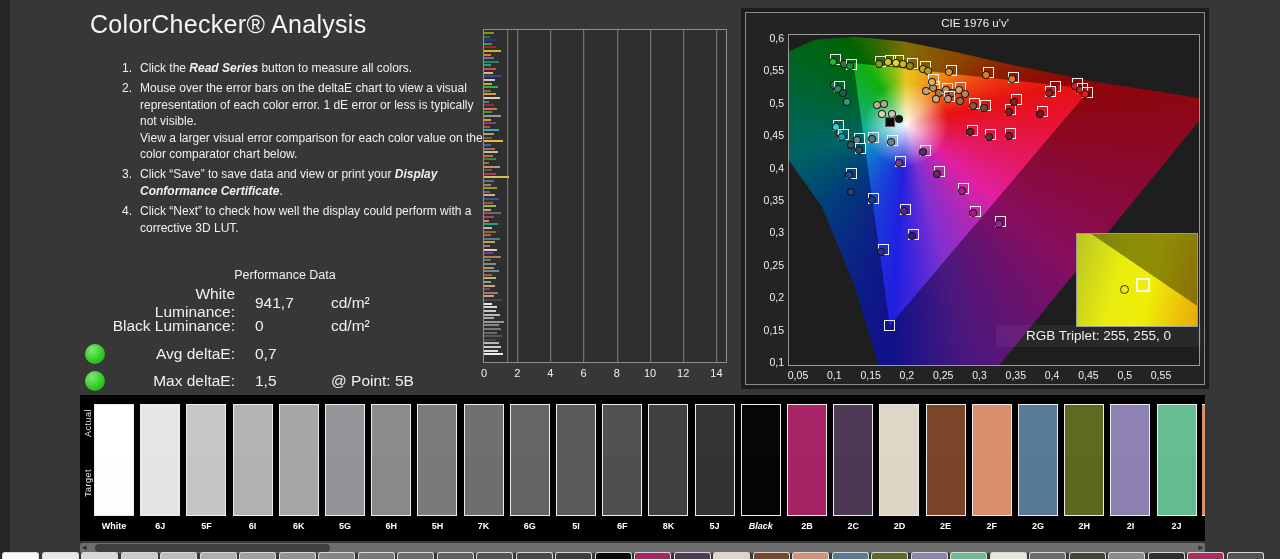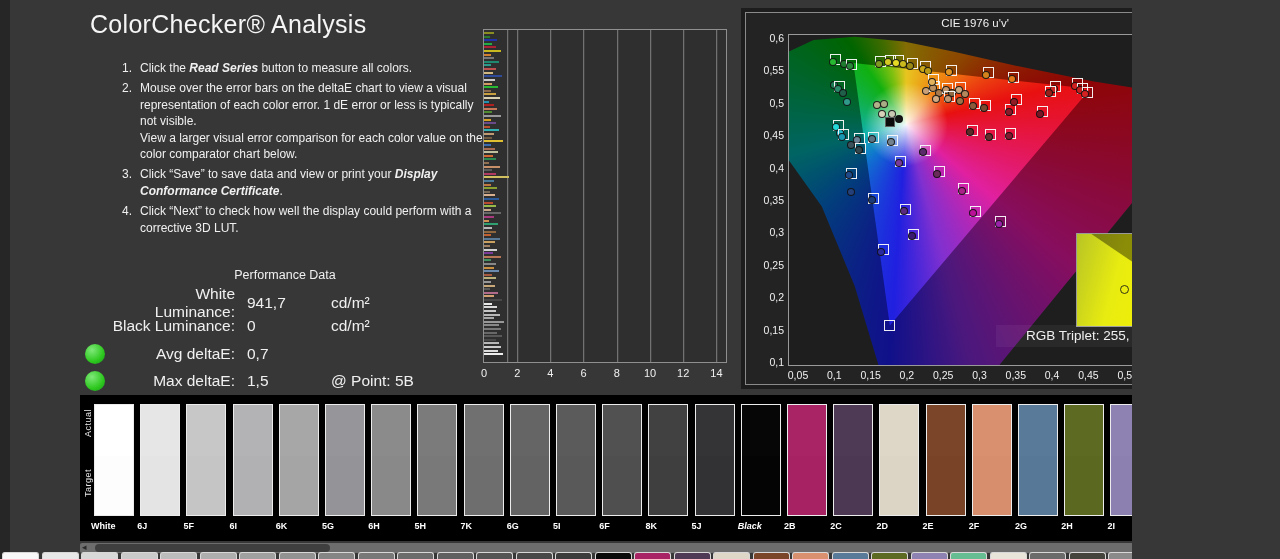"ColorChecker® Analysis" .app { width: 1132px -> 1280px }
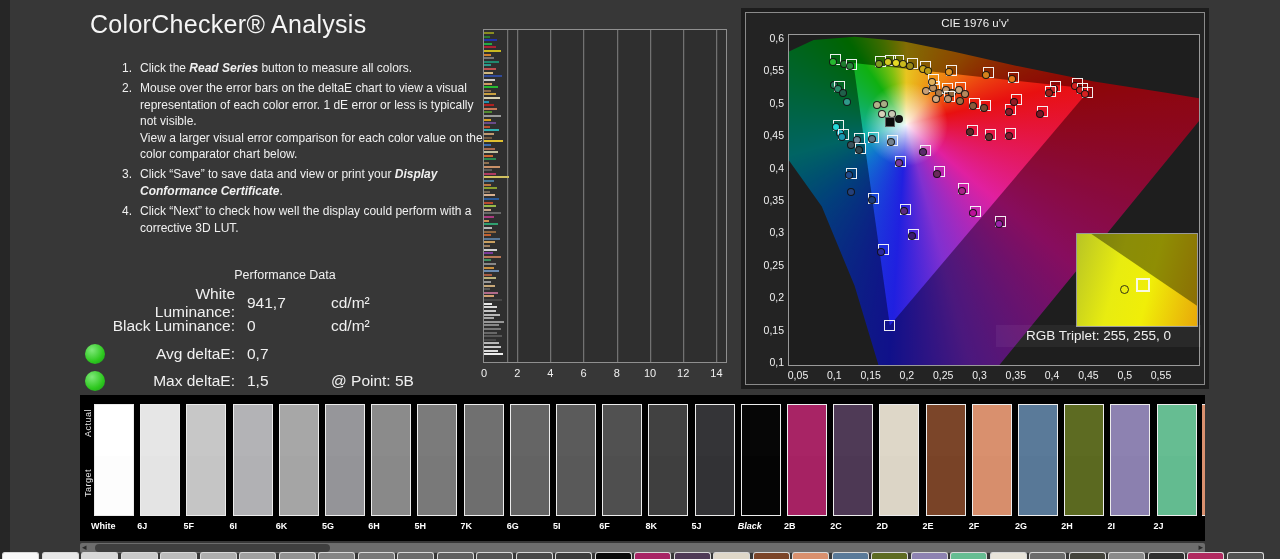"941,7" .pvalue { margin-left: none -> 8px }
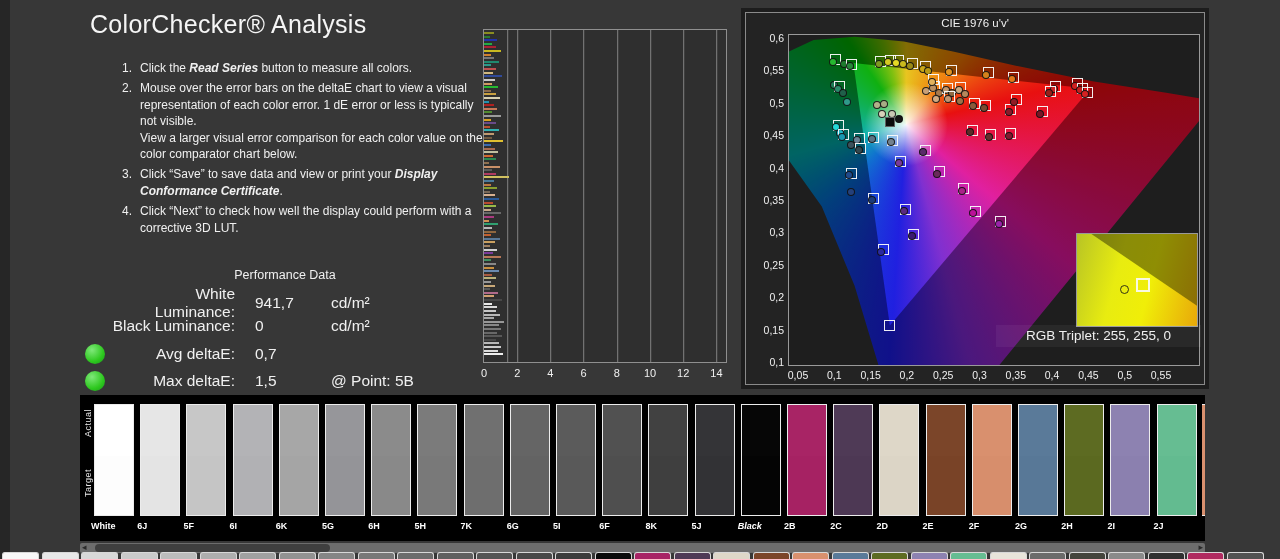"White" .swlabel { text-align: left -> center }
